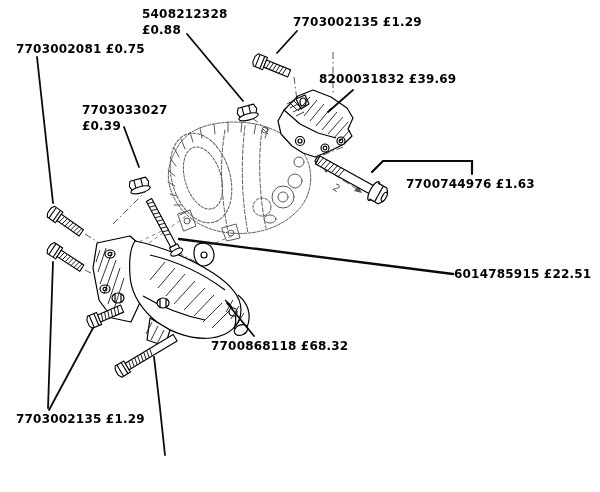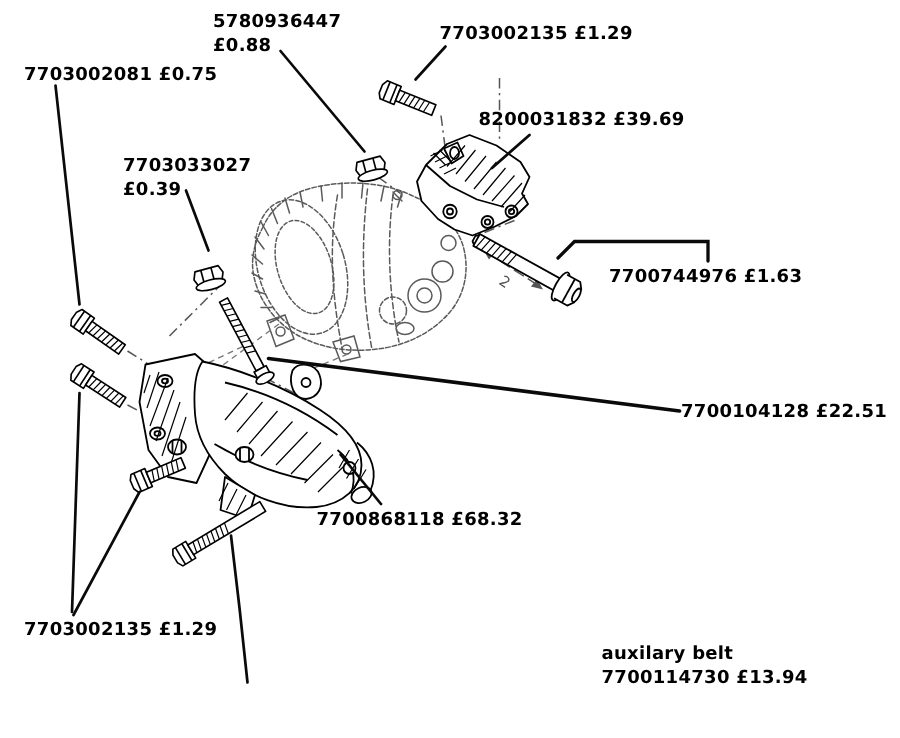"5780936447" span { text: 5780936447 -> 5408212328 }
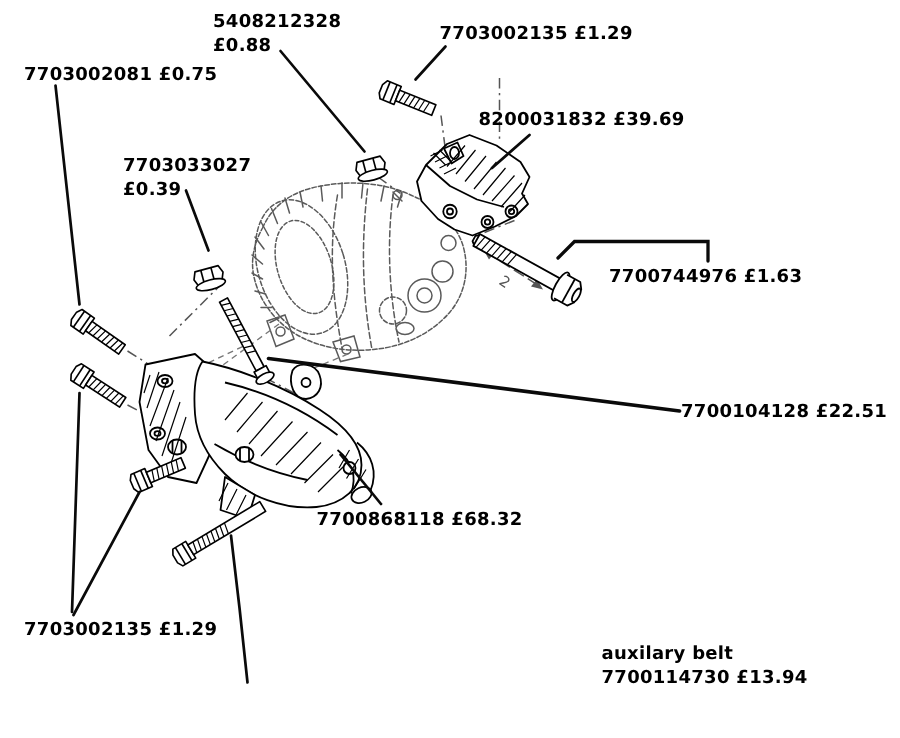"7700104128 £22.51" div.lbl { text: 7700104128 -> 6014785915 }
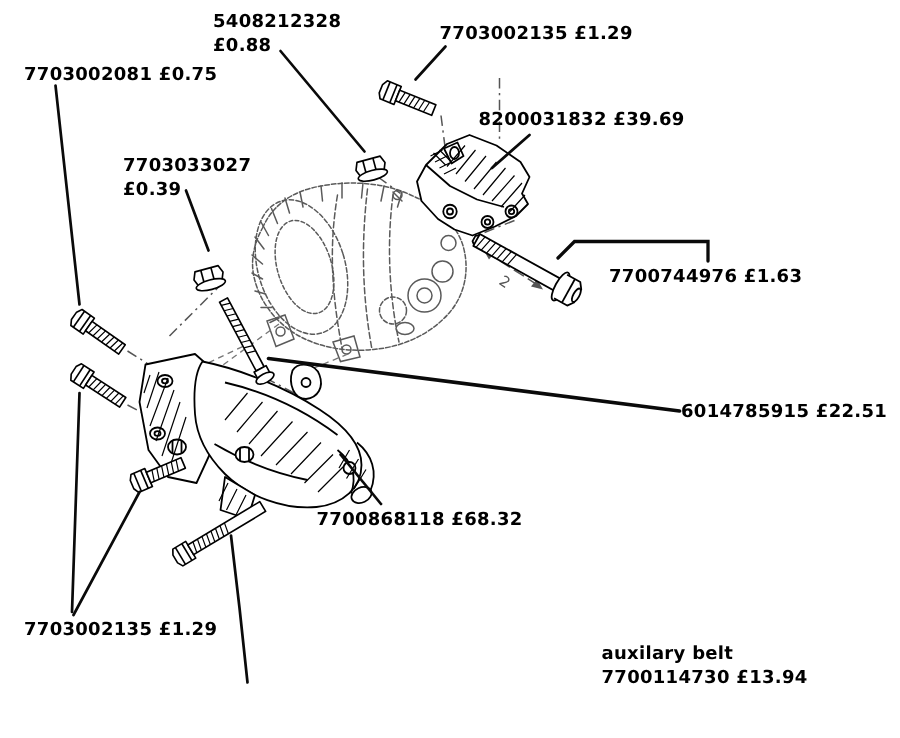"auxilary belt" div.lbl { html: <div> <span>auxilary belt</span> <span>7700114730 £13.94</span> </div> -> none }
